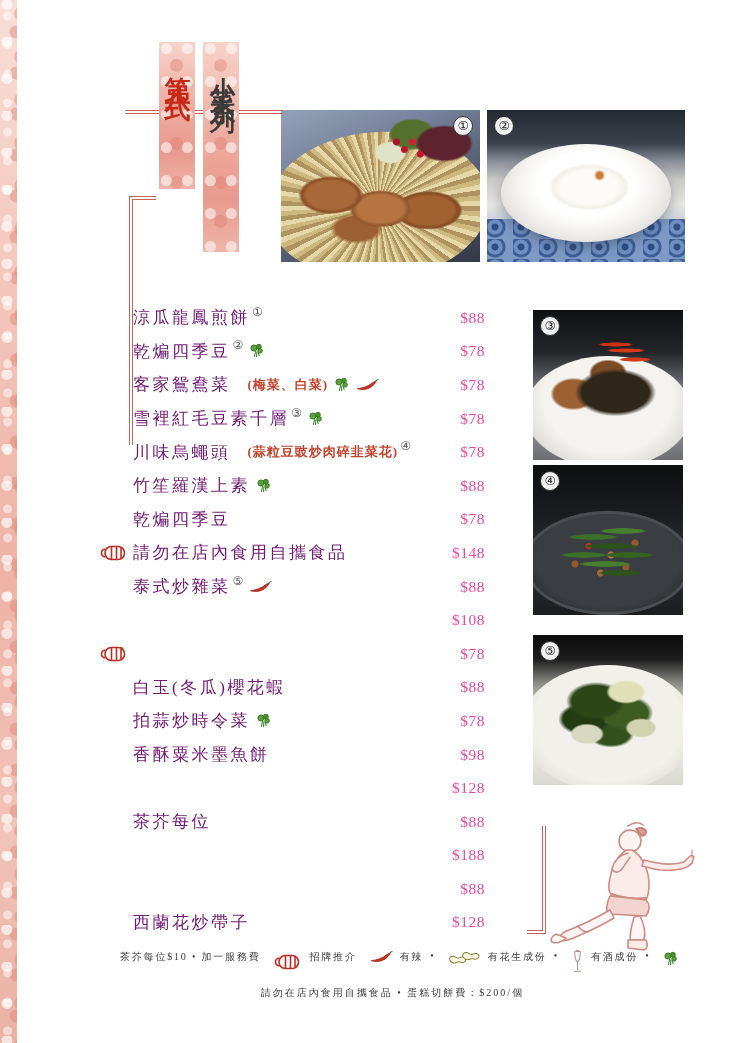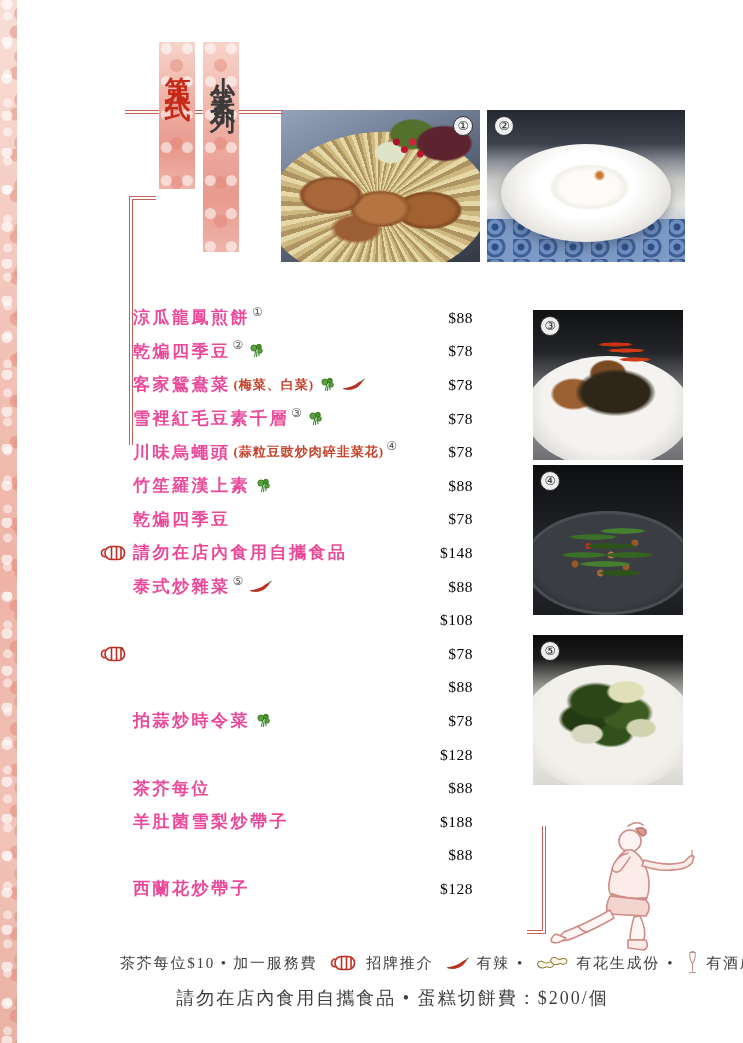"涼瓜龍鳳煎餅" .dish { color: #ec4899 -> #701a75; font-weight: 700 -> 400 }
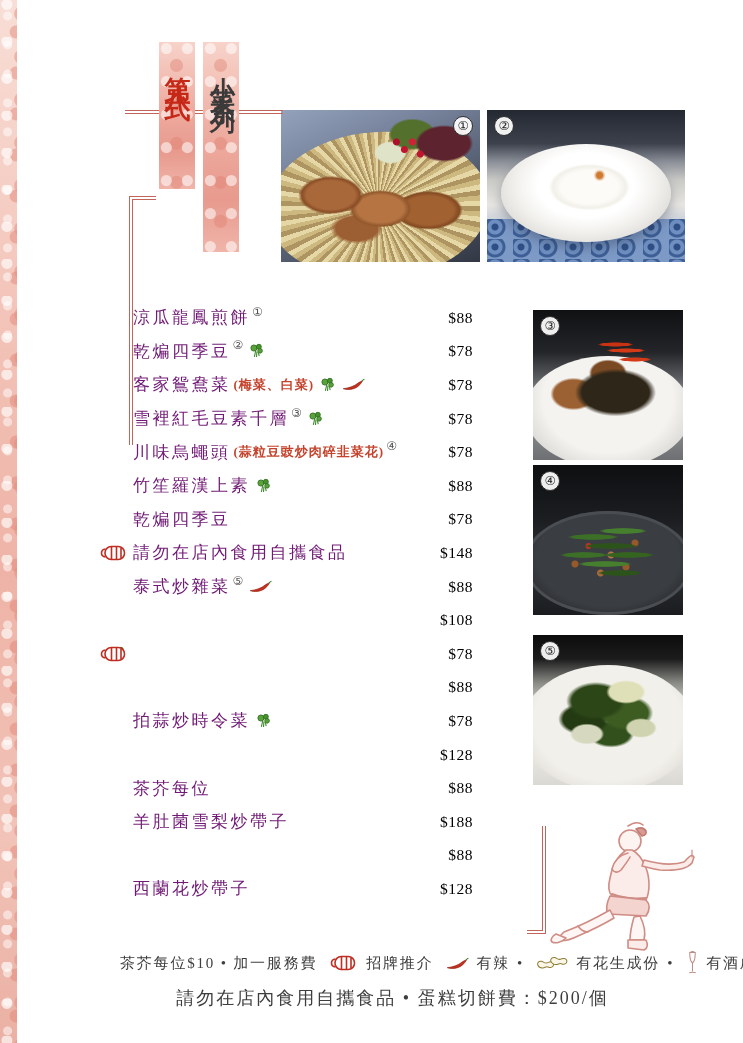"$88" .price { color: #000000 -> #ec4899; right: 12px -> 0 }
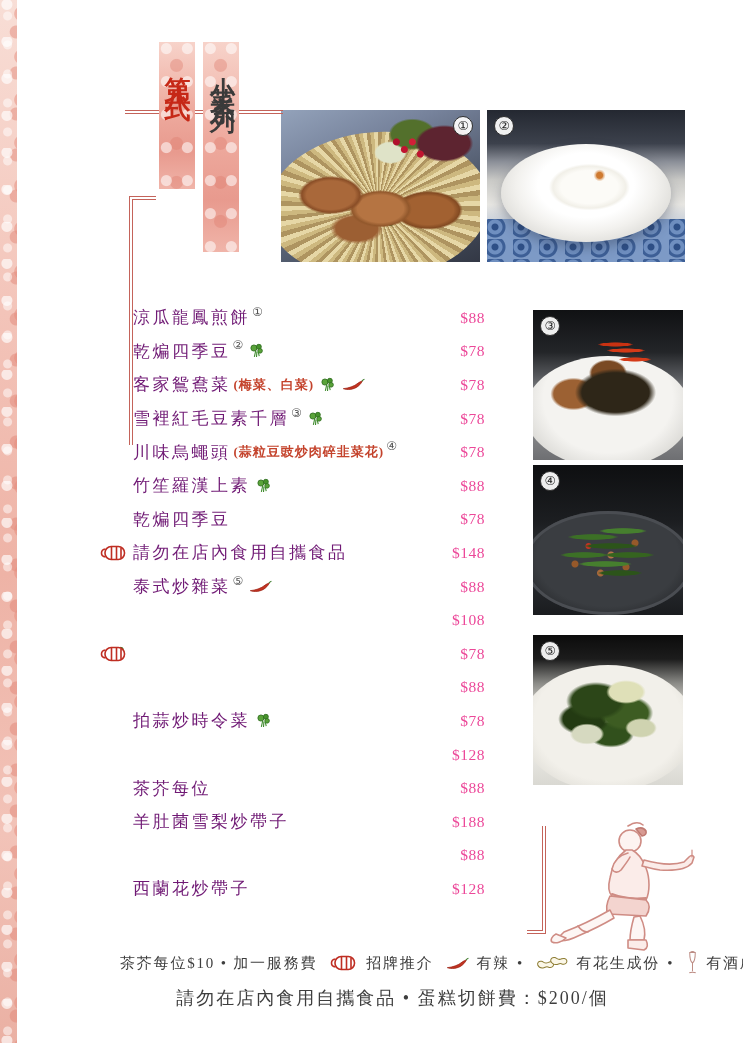"(梅菜、白菜)" .note { margin-left: 3px -> 17px }
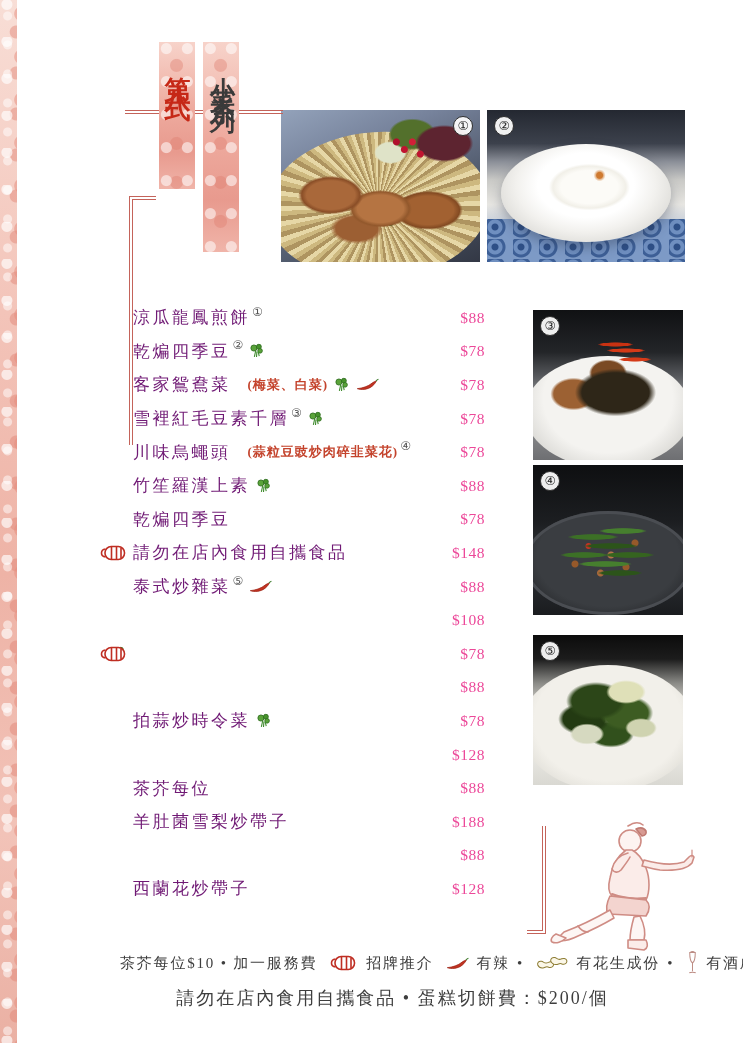"白玉(冬瓜)櫻花蝦" span.dish { html: none -> <span>白玉(冬瓜)櫻花蝦</span> }
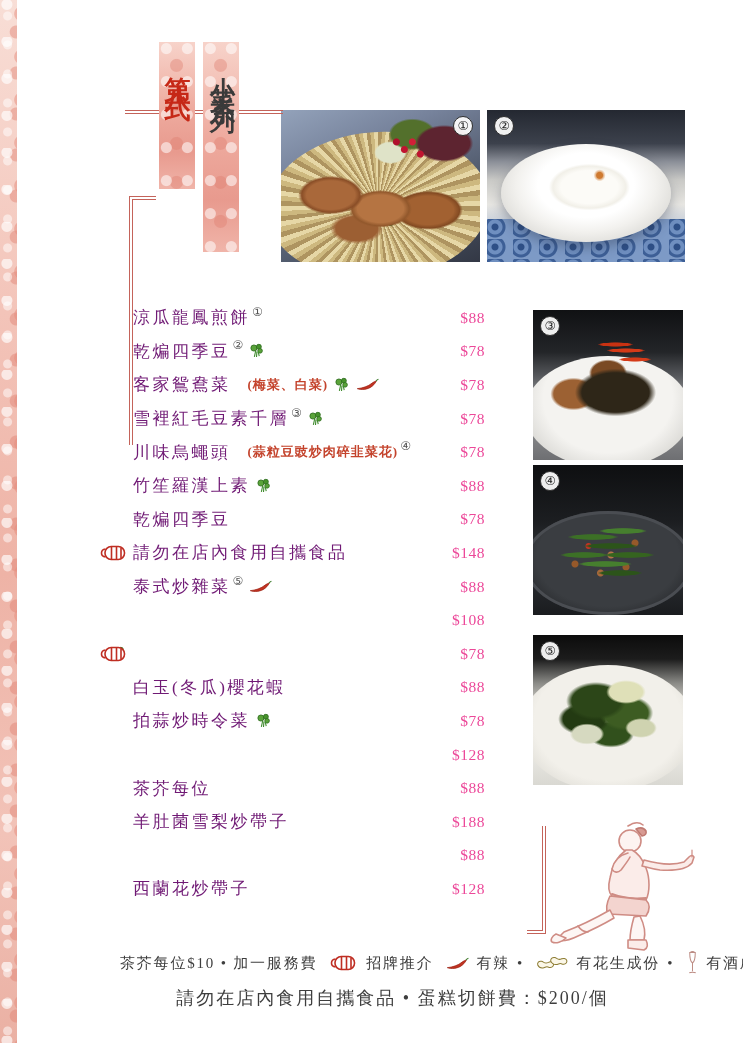"香酥粟米墨魚餅" div.row { html: none -> <div> <span>香酥粟米墨魚餅</span> <span>$98</span> </div> }
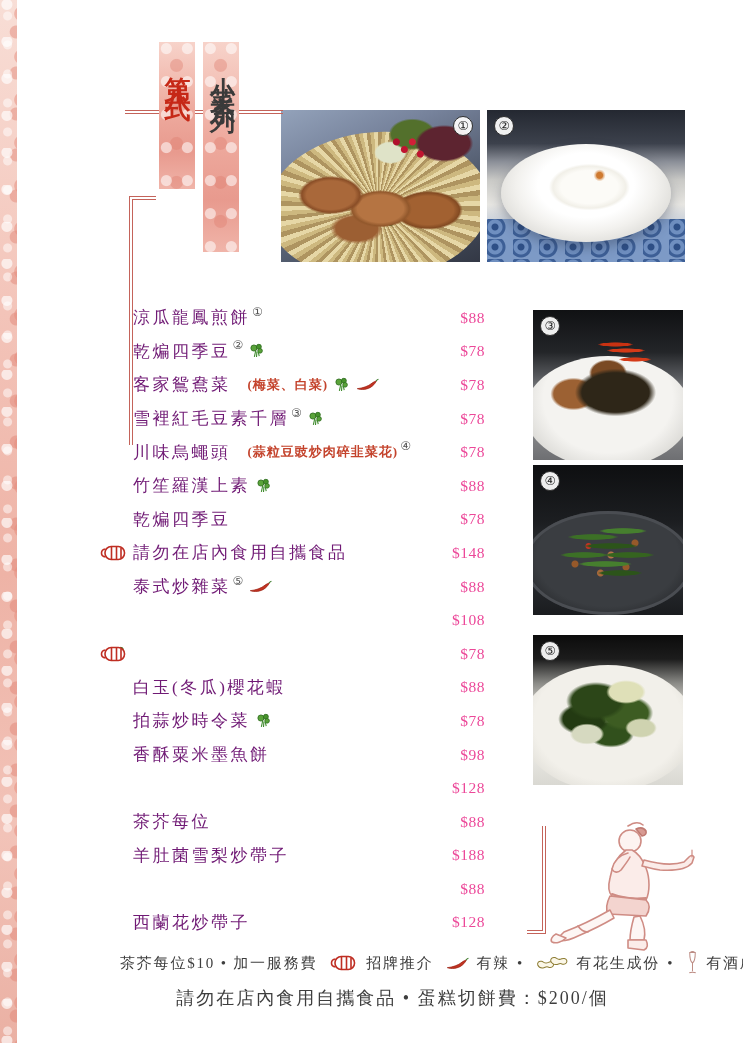"羊肚菌雪梨炒帶子" span.dish { html: <span>羊肚菌雪梨炒帶子</span> -> none }
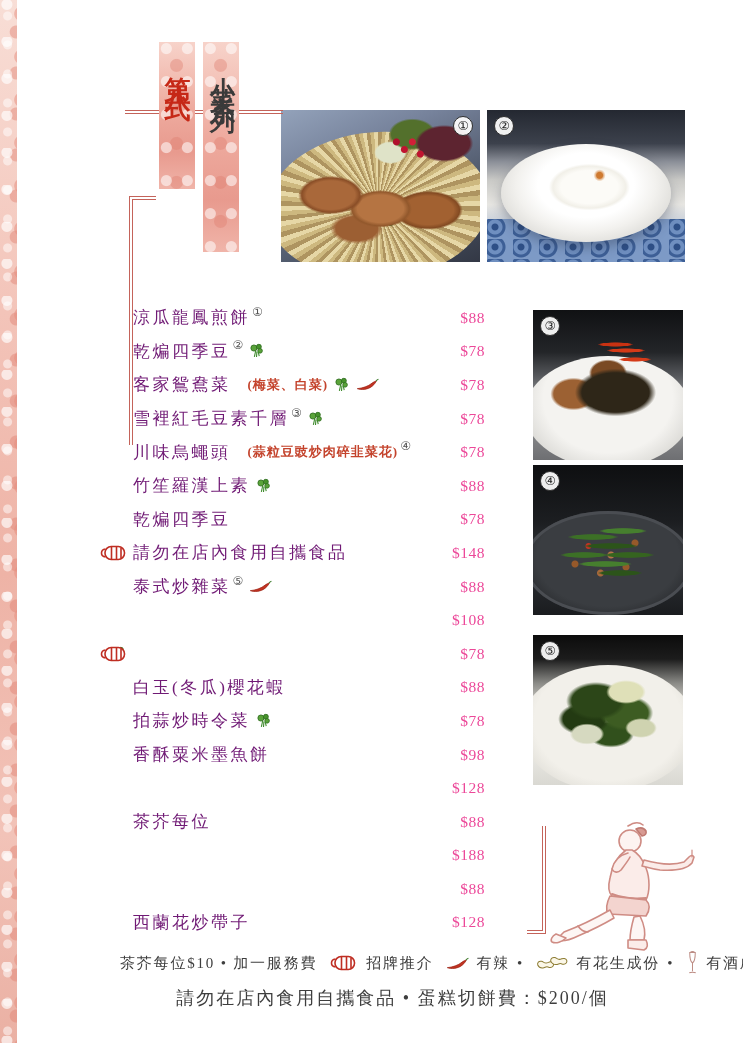"茶芥每位$10 • 加一服務費" .legend { align-items: center -> flex-start; font-size: 15px -> 10px }
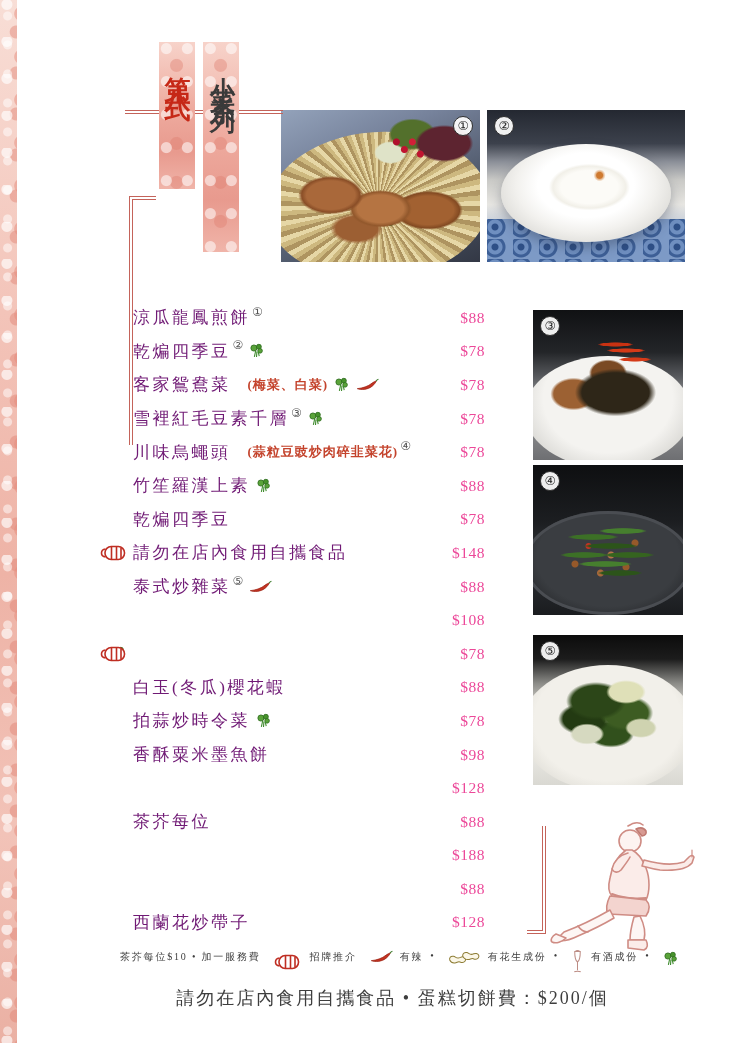"請勿在店內食用自攜食品 • 蛋糕切餅費：$200/個" .footnote { font-size: 18px -> 10px }
